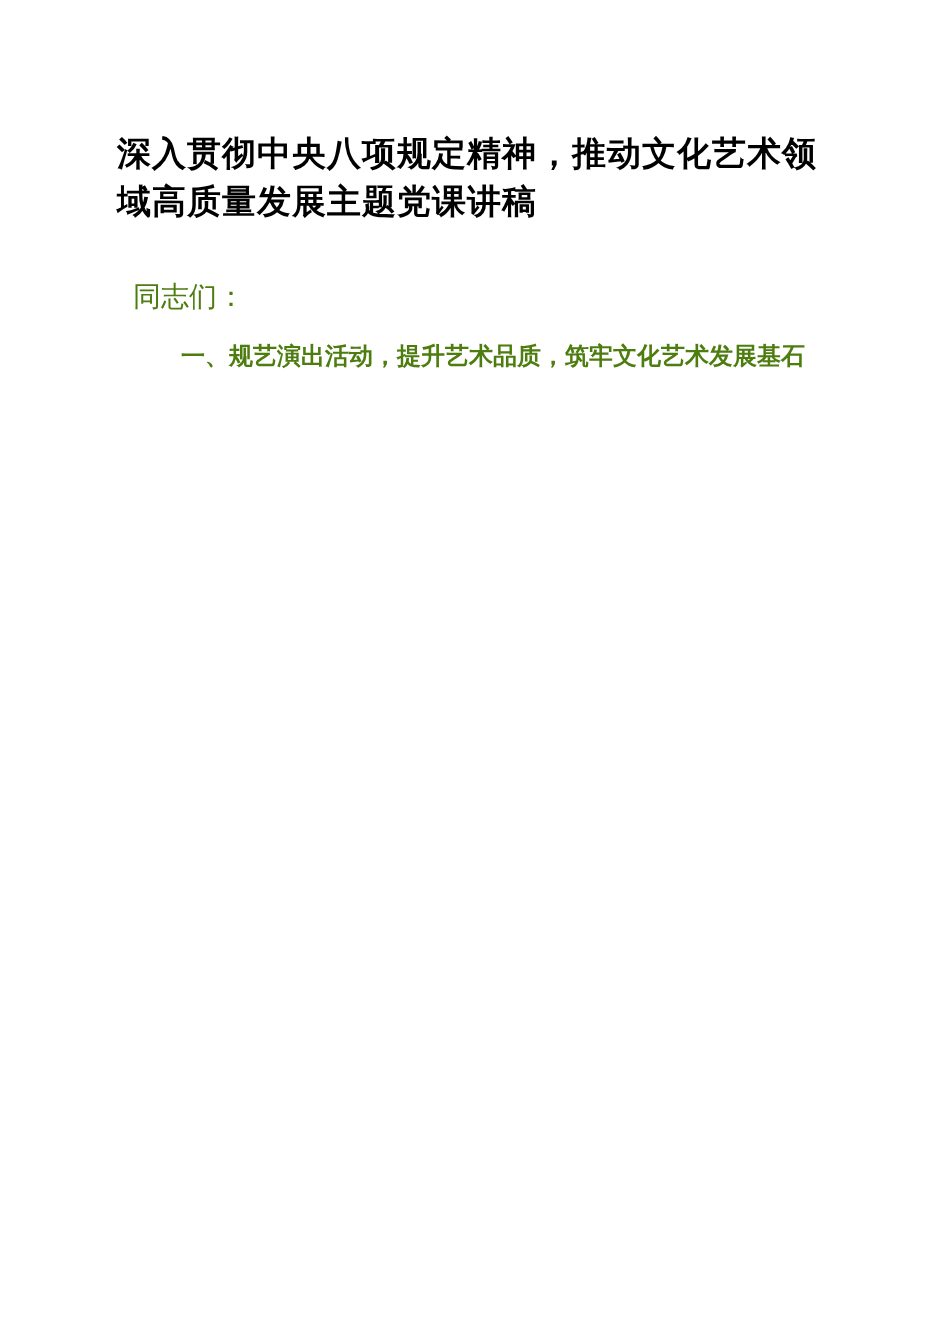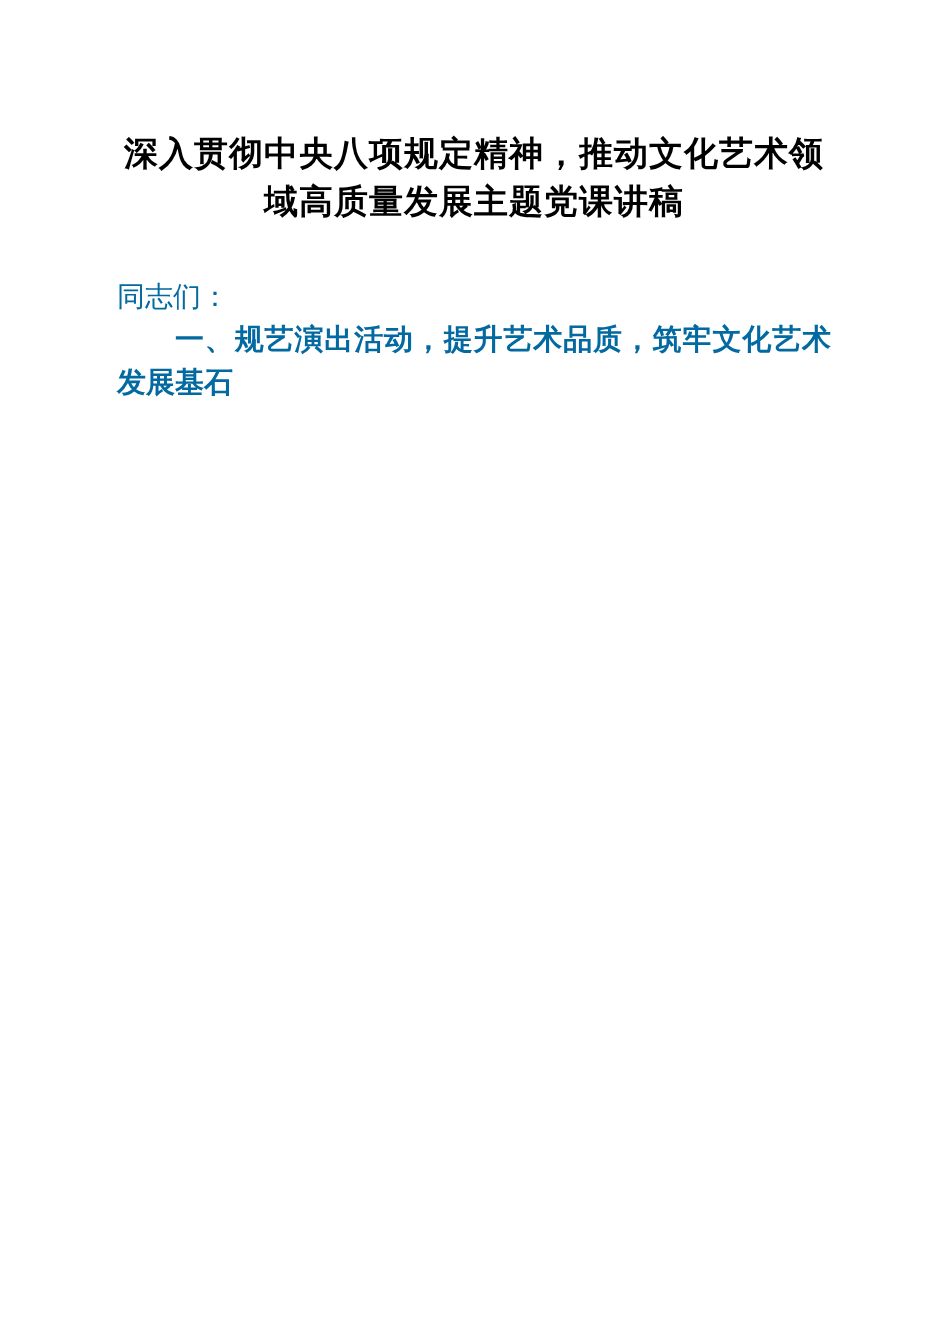"深入贯彻中央八项规定精神，推动文化艺术领域高质量发展主题党课讲稿" .doc-title { text-align: center -> none }
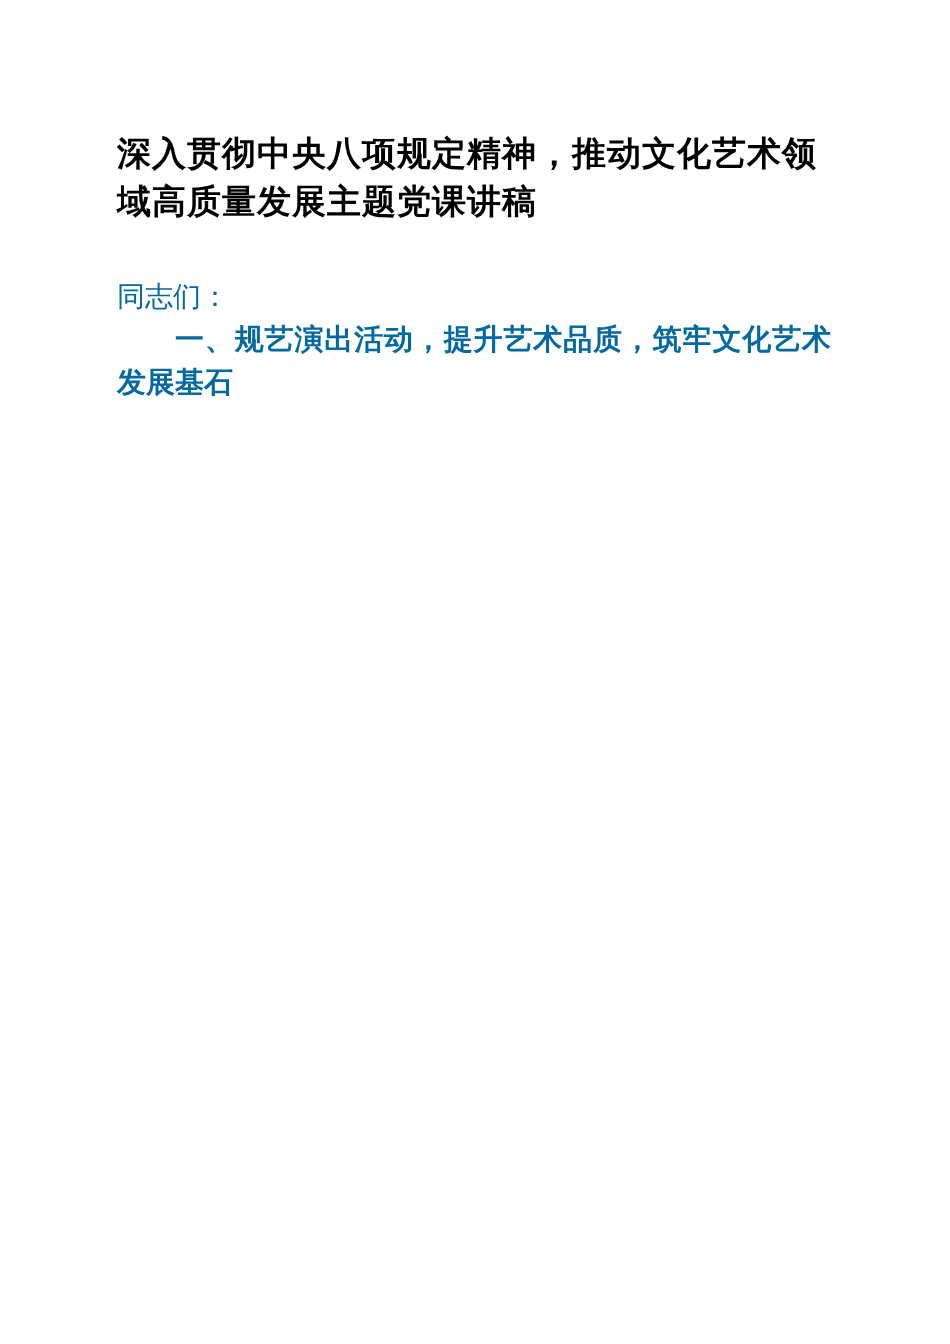"同志们：" .para { color: #0369a1 -> #4d7c0f; margin: 0 -> 16px }
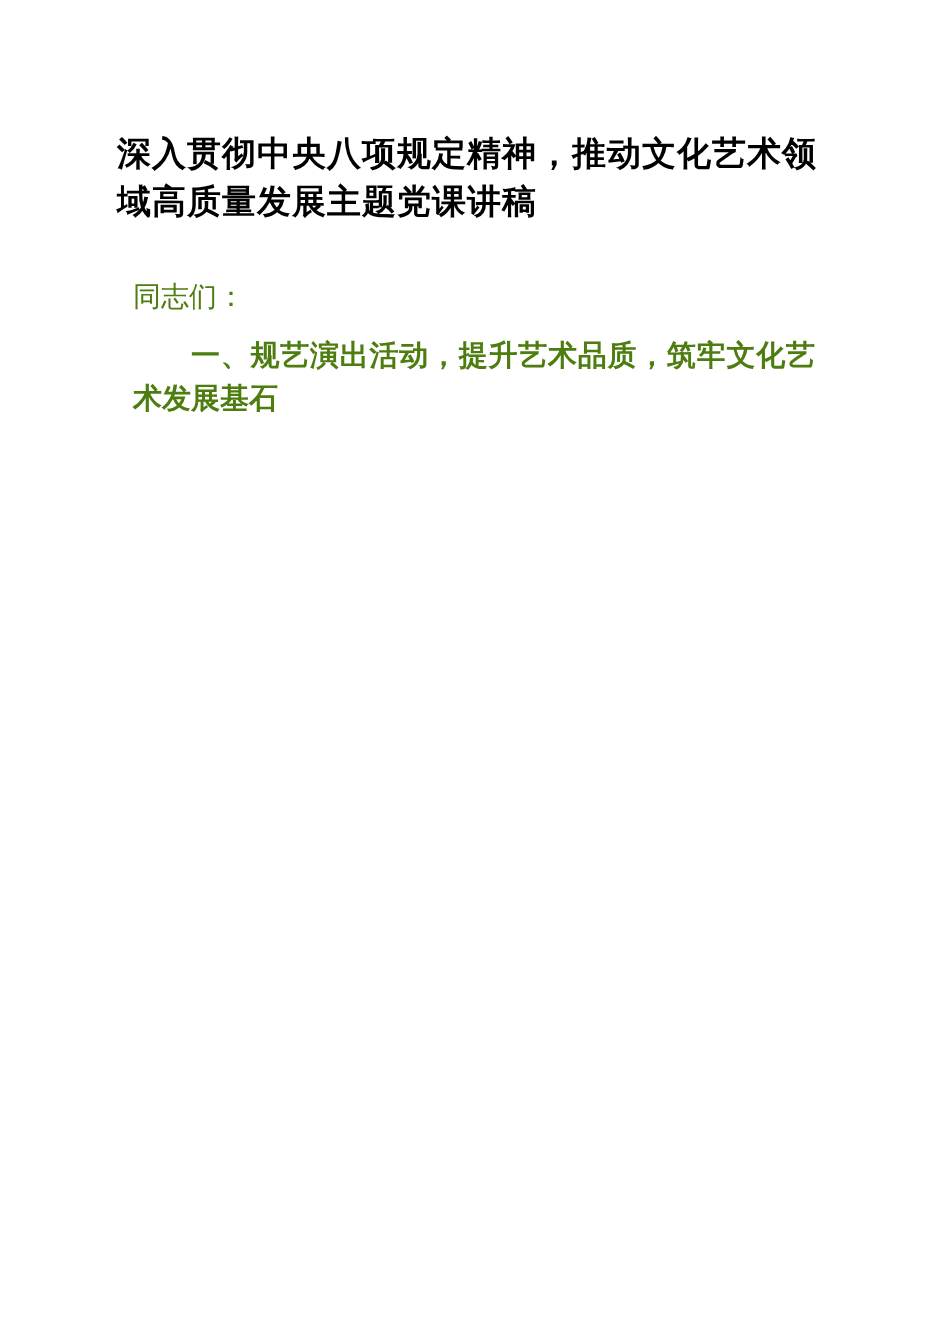"一、规艺演出活动，提升艺术品质，筑牢文化艺术发展基石" .para.heading { font-size: 29px -> 24px }
